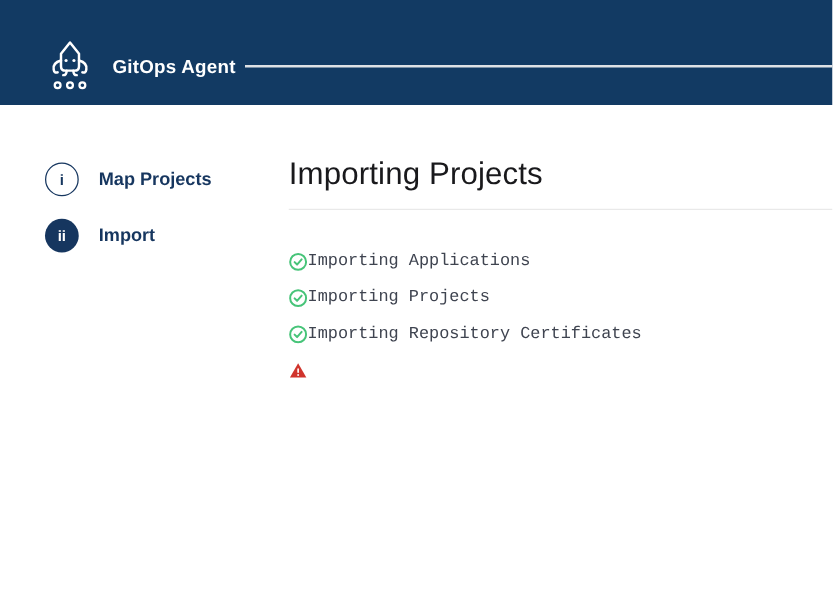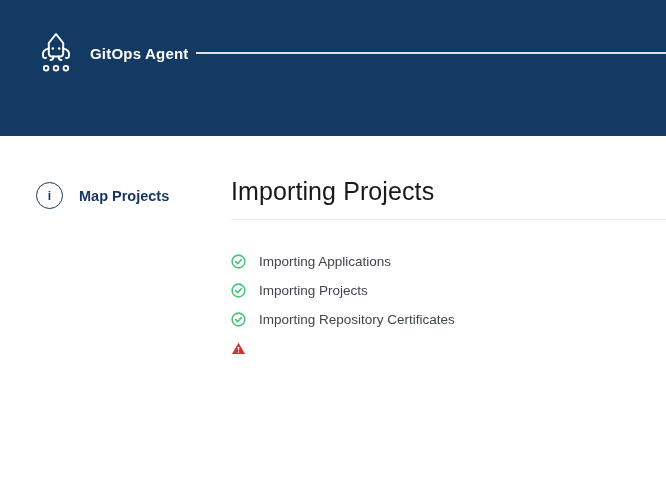"GitOps Agent" .app-header { height: 136px -> 84px }
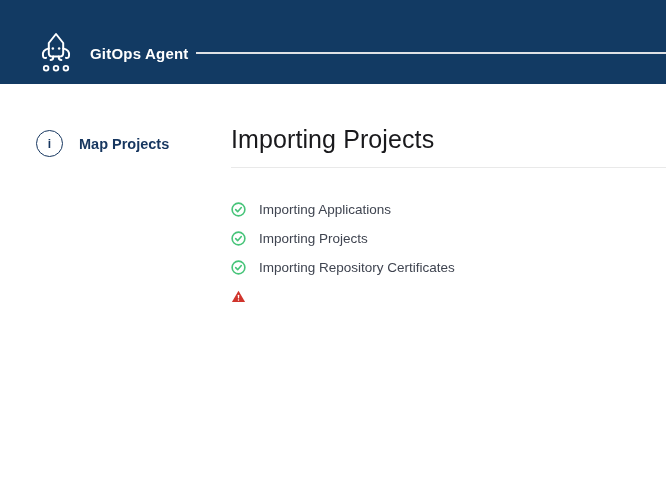"ii" div.wizard-step { html: none -> <div> <span>ii</span> <span>Import</span> </div> }
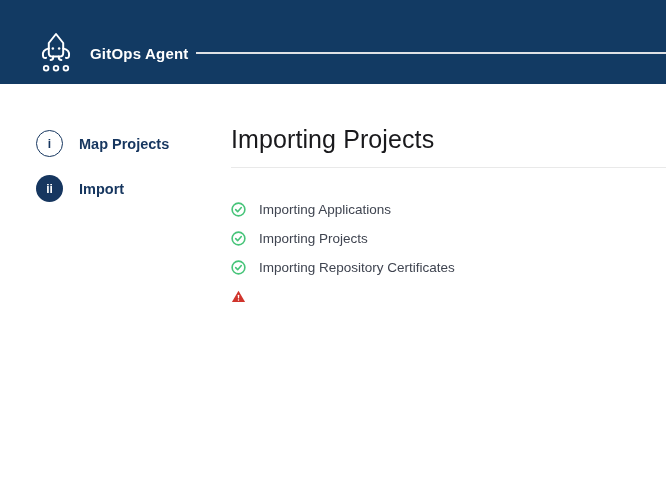"Importing Applications" .status-row { font-family: none -> Liberation Mono, monospace; gap: 13px -> none }
